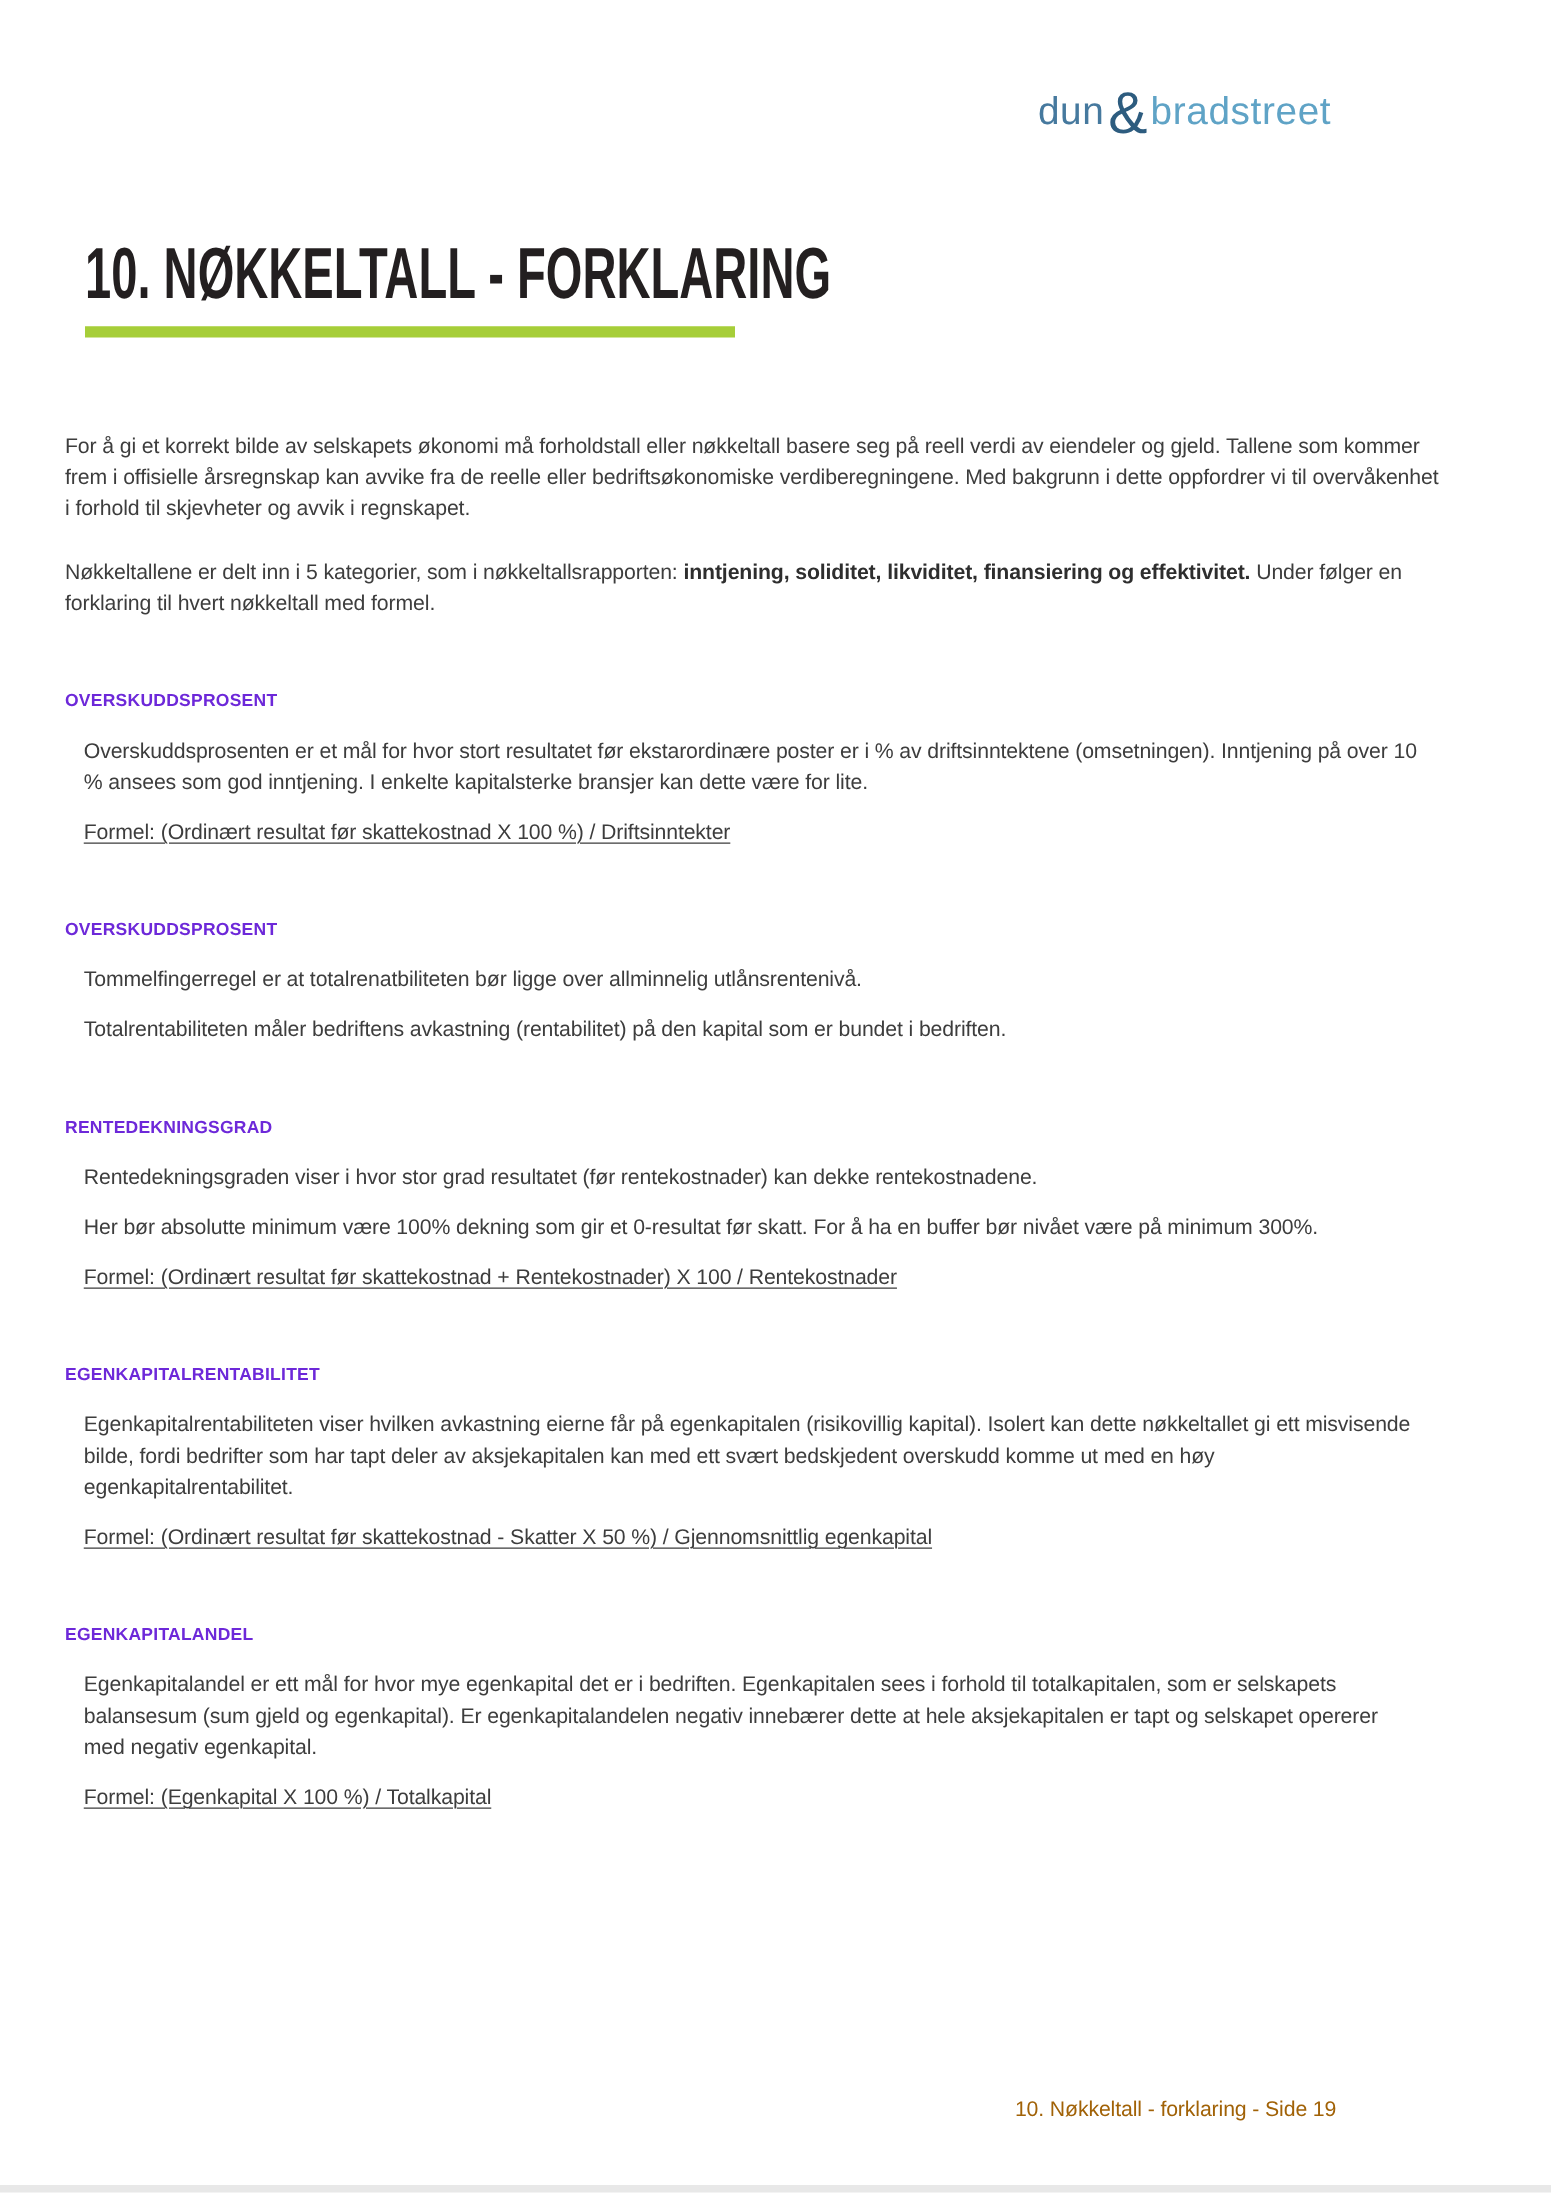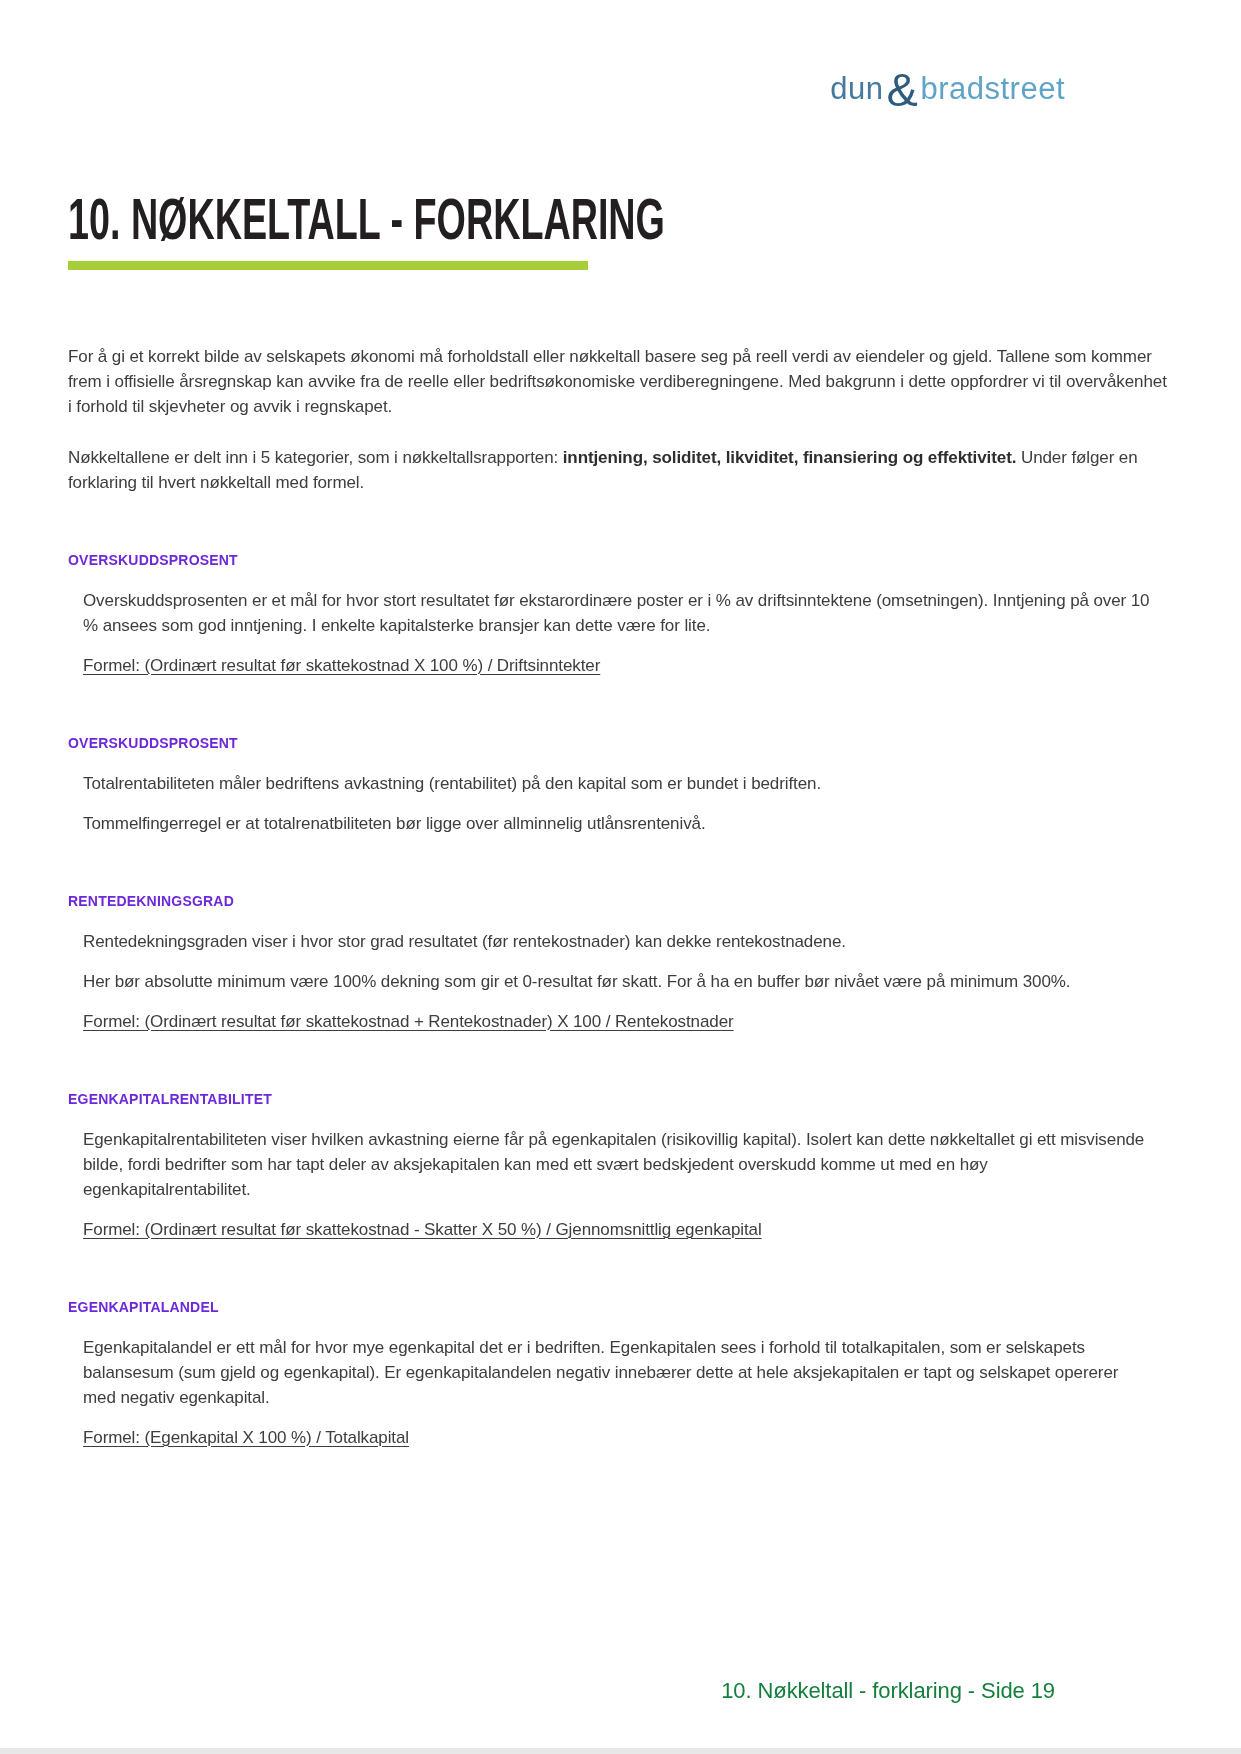"For å gi et korrekt" .content { left: 68px -> 52px }
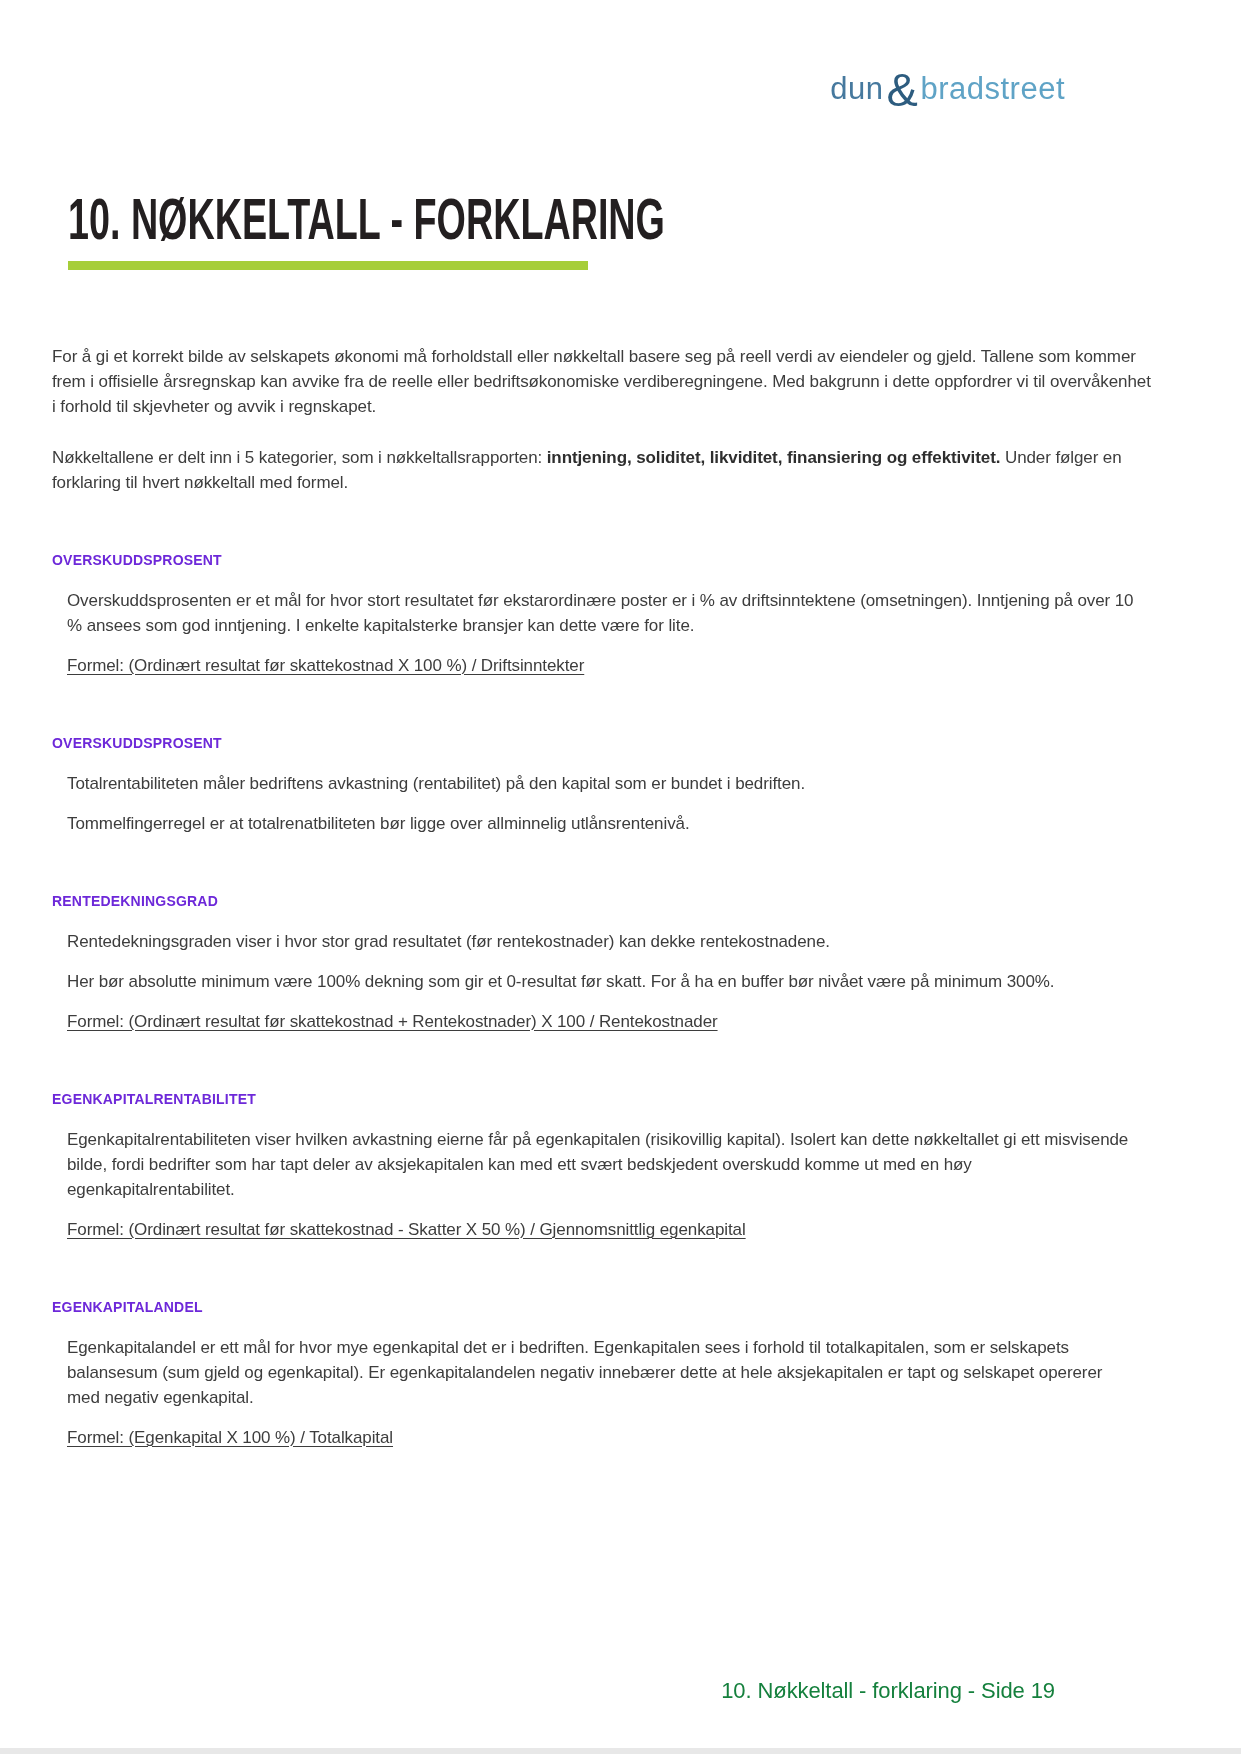"Totalrentabiliteten måler bedriftens" p { order: before "Tommelfingerregel er at" -> after "Tommelfingerregel er at" }
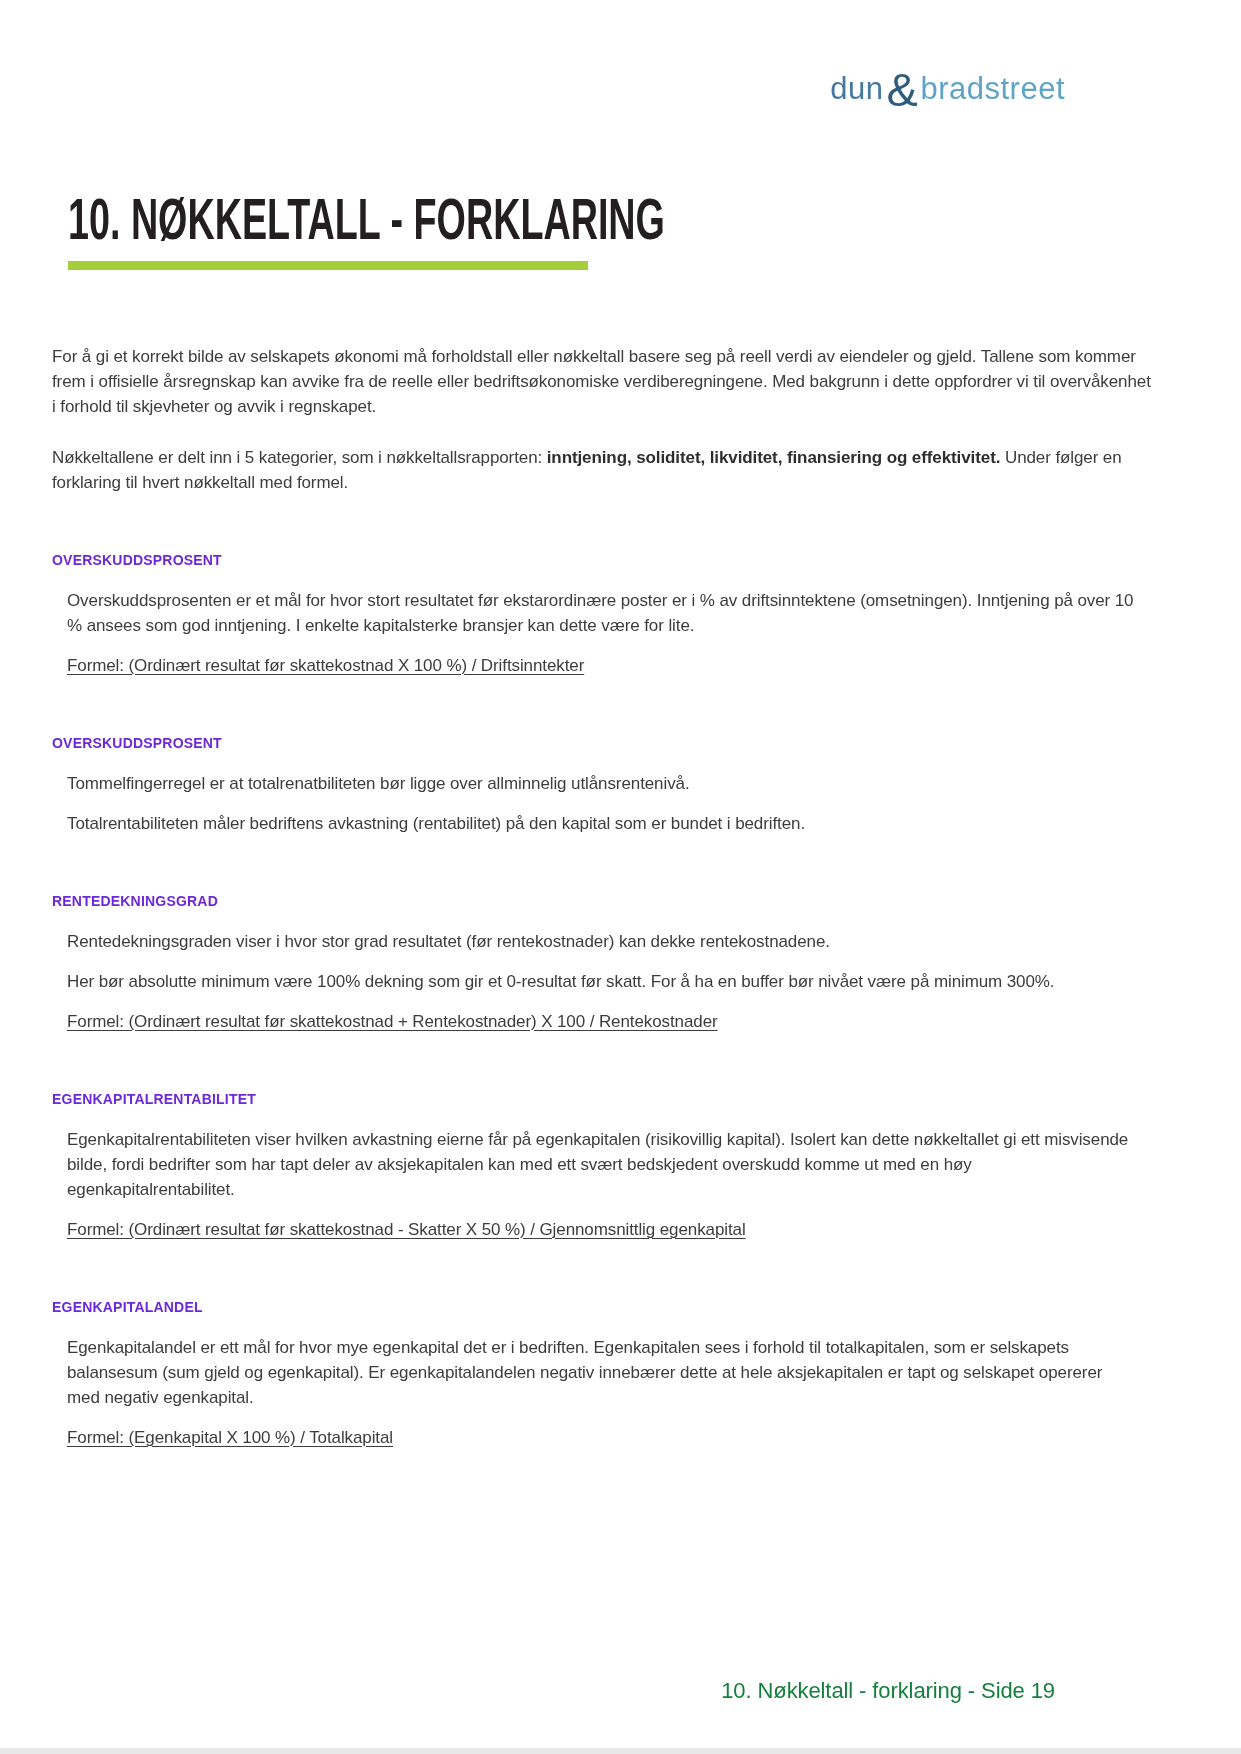"10. Nøkkeltall - forklaring -" .footer { color: #15803d -> #a16207; font-size: 22px -> 17px; right: 186px -> 172px }
